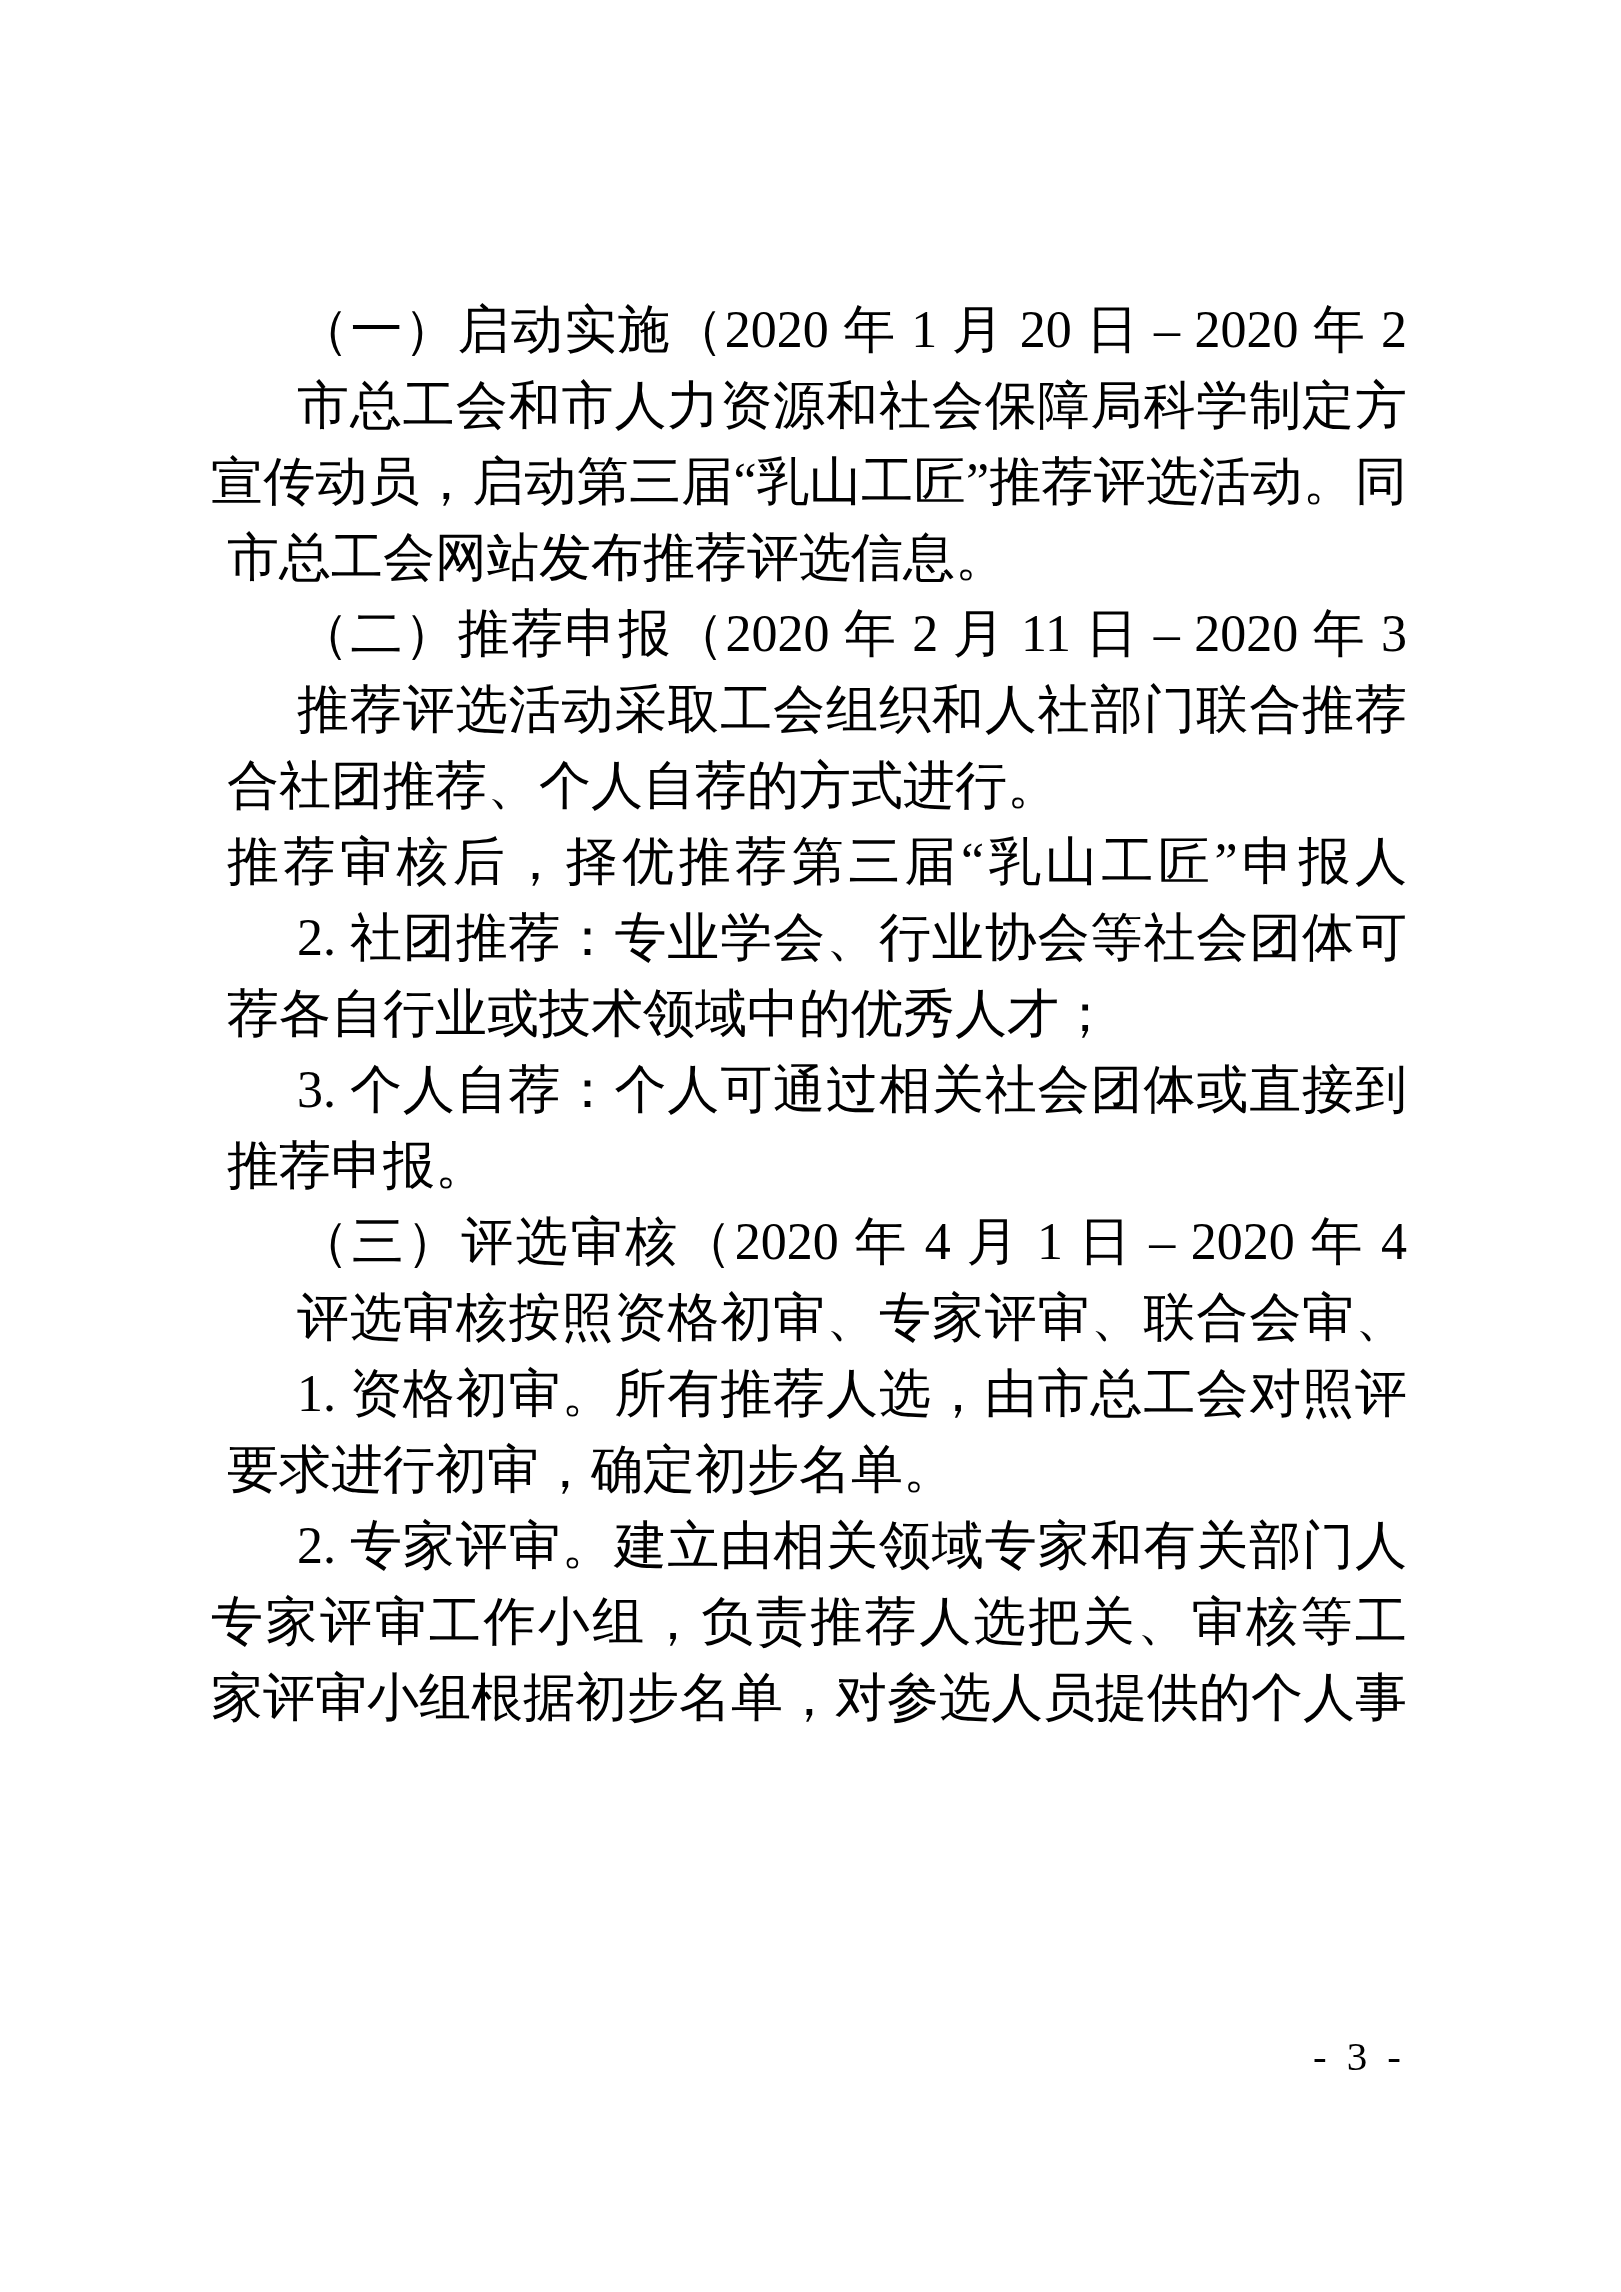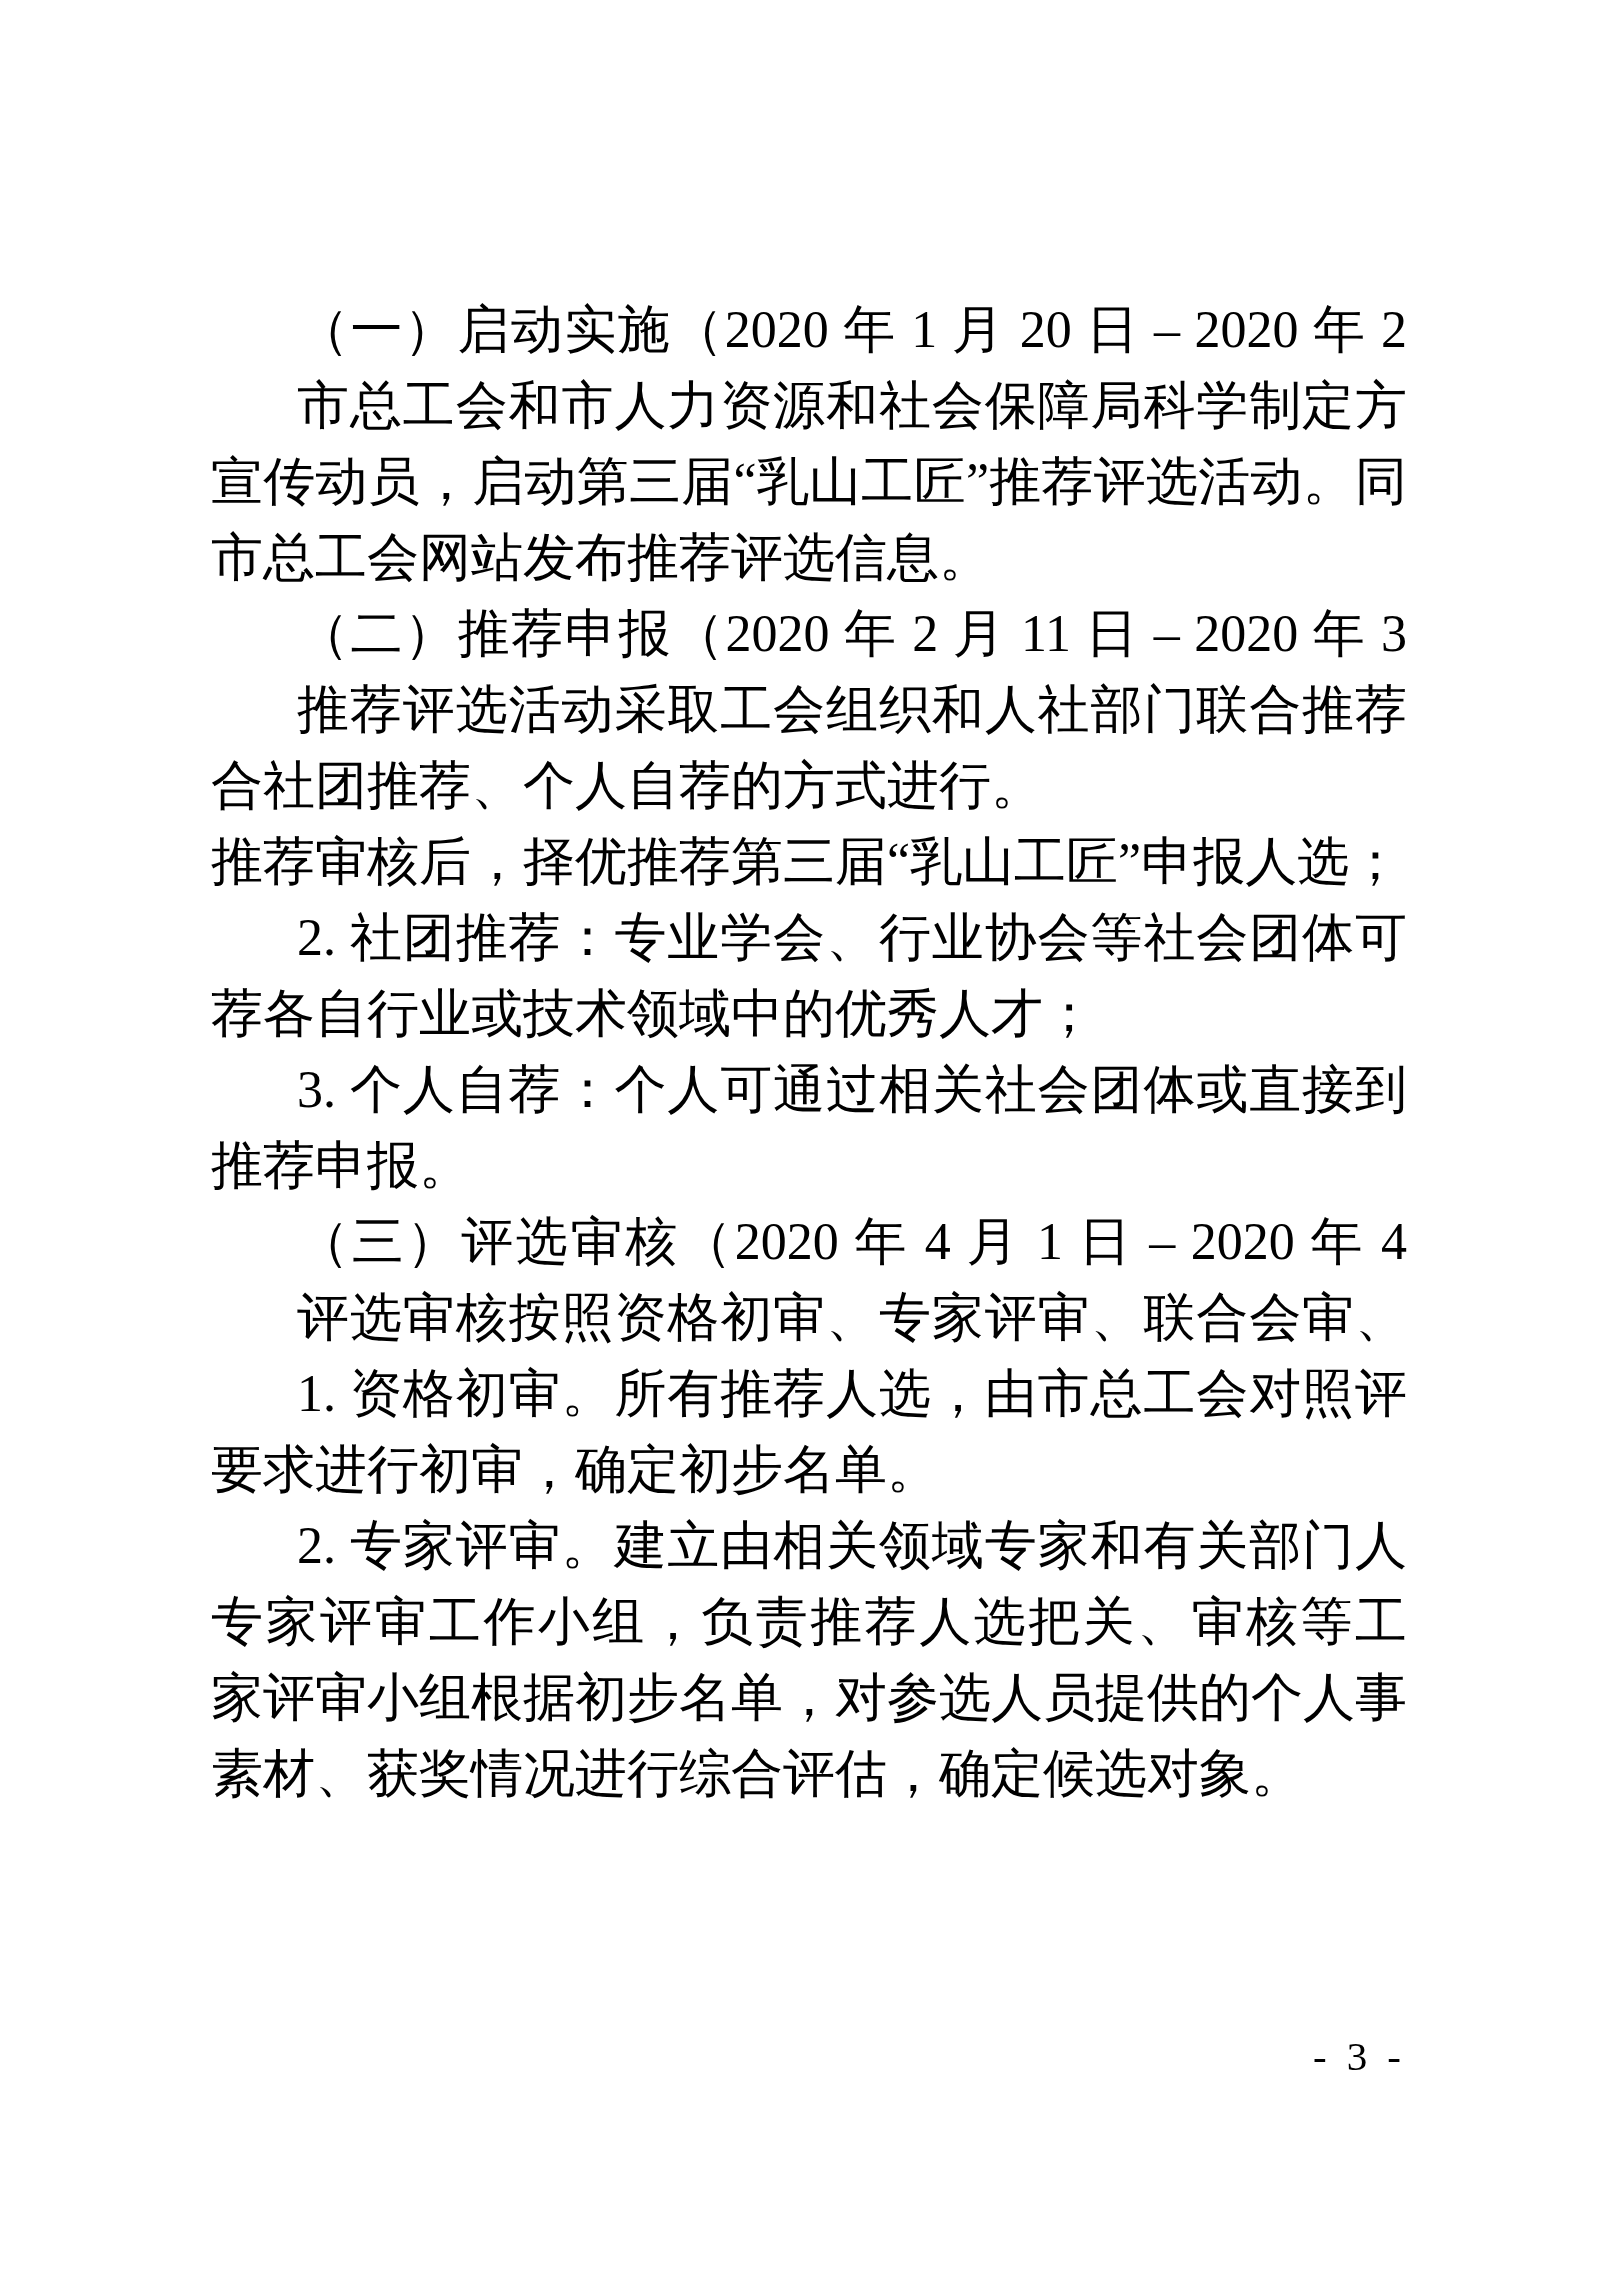"市总工会网站发布推荐评选信息。" .line.end { margin-left: none -> 16px }
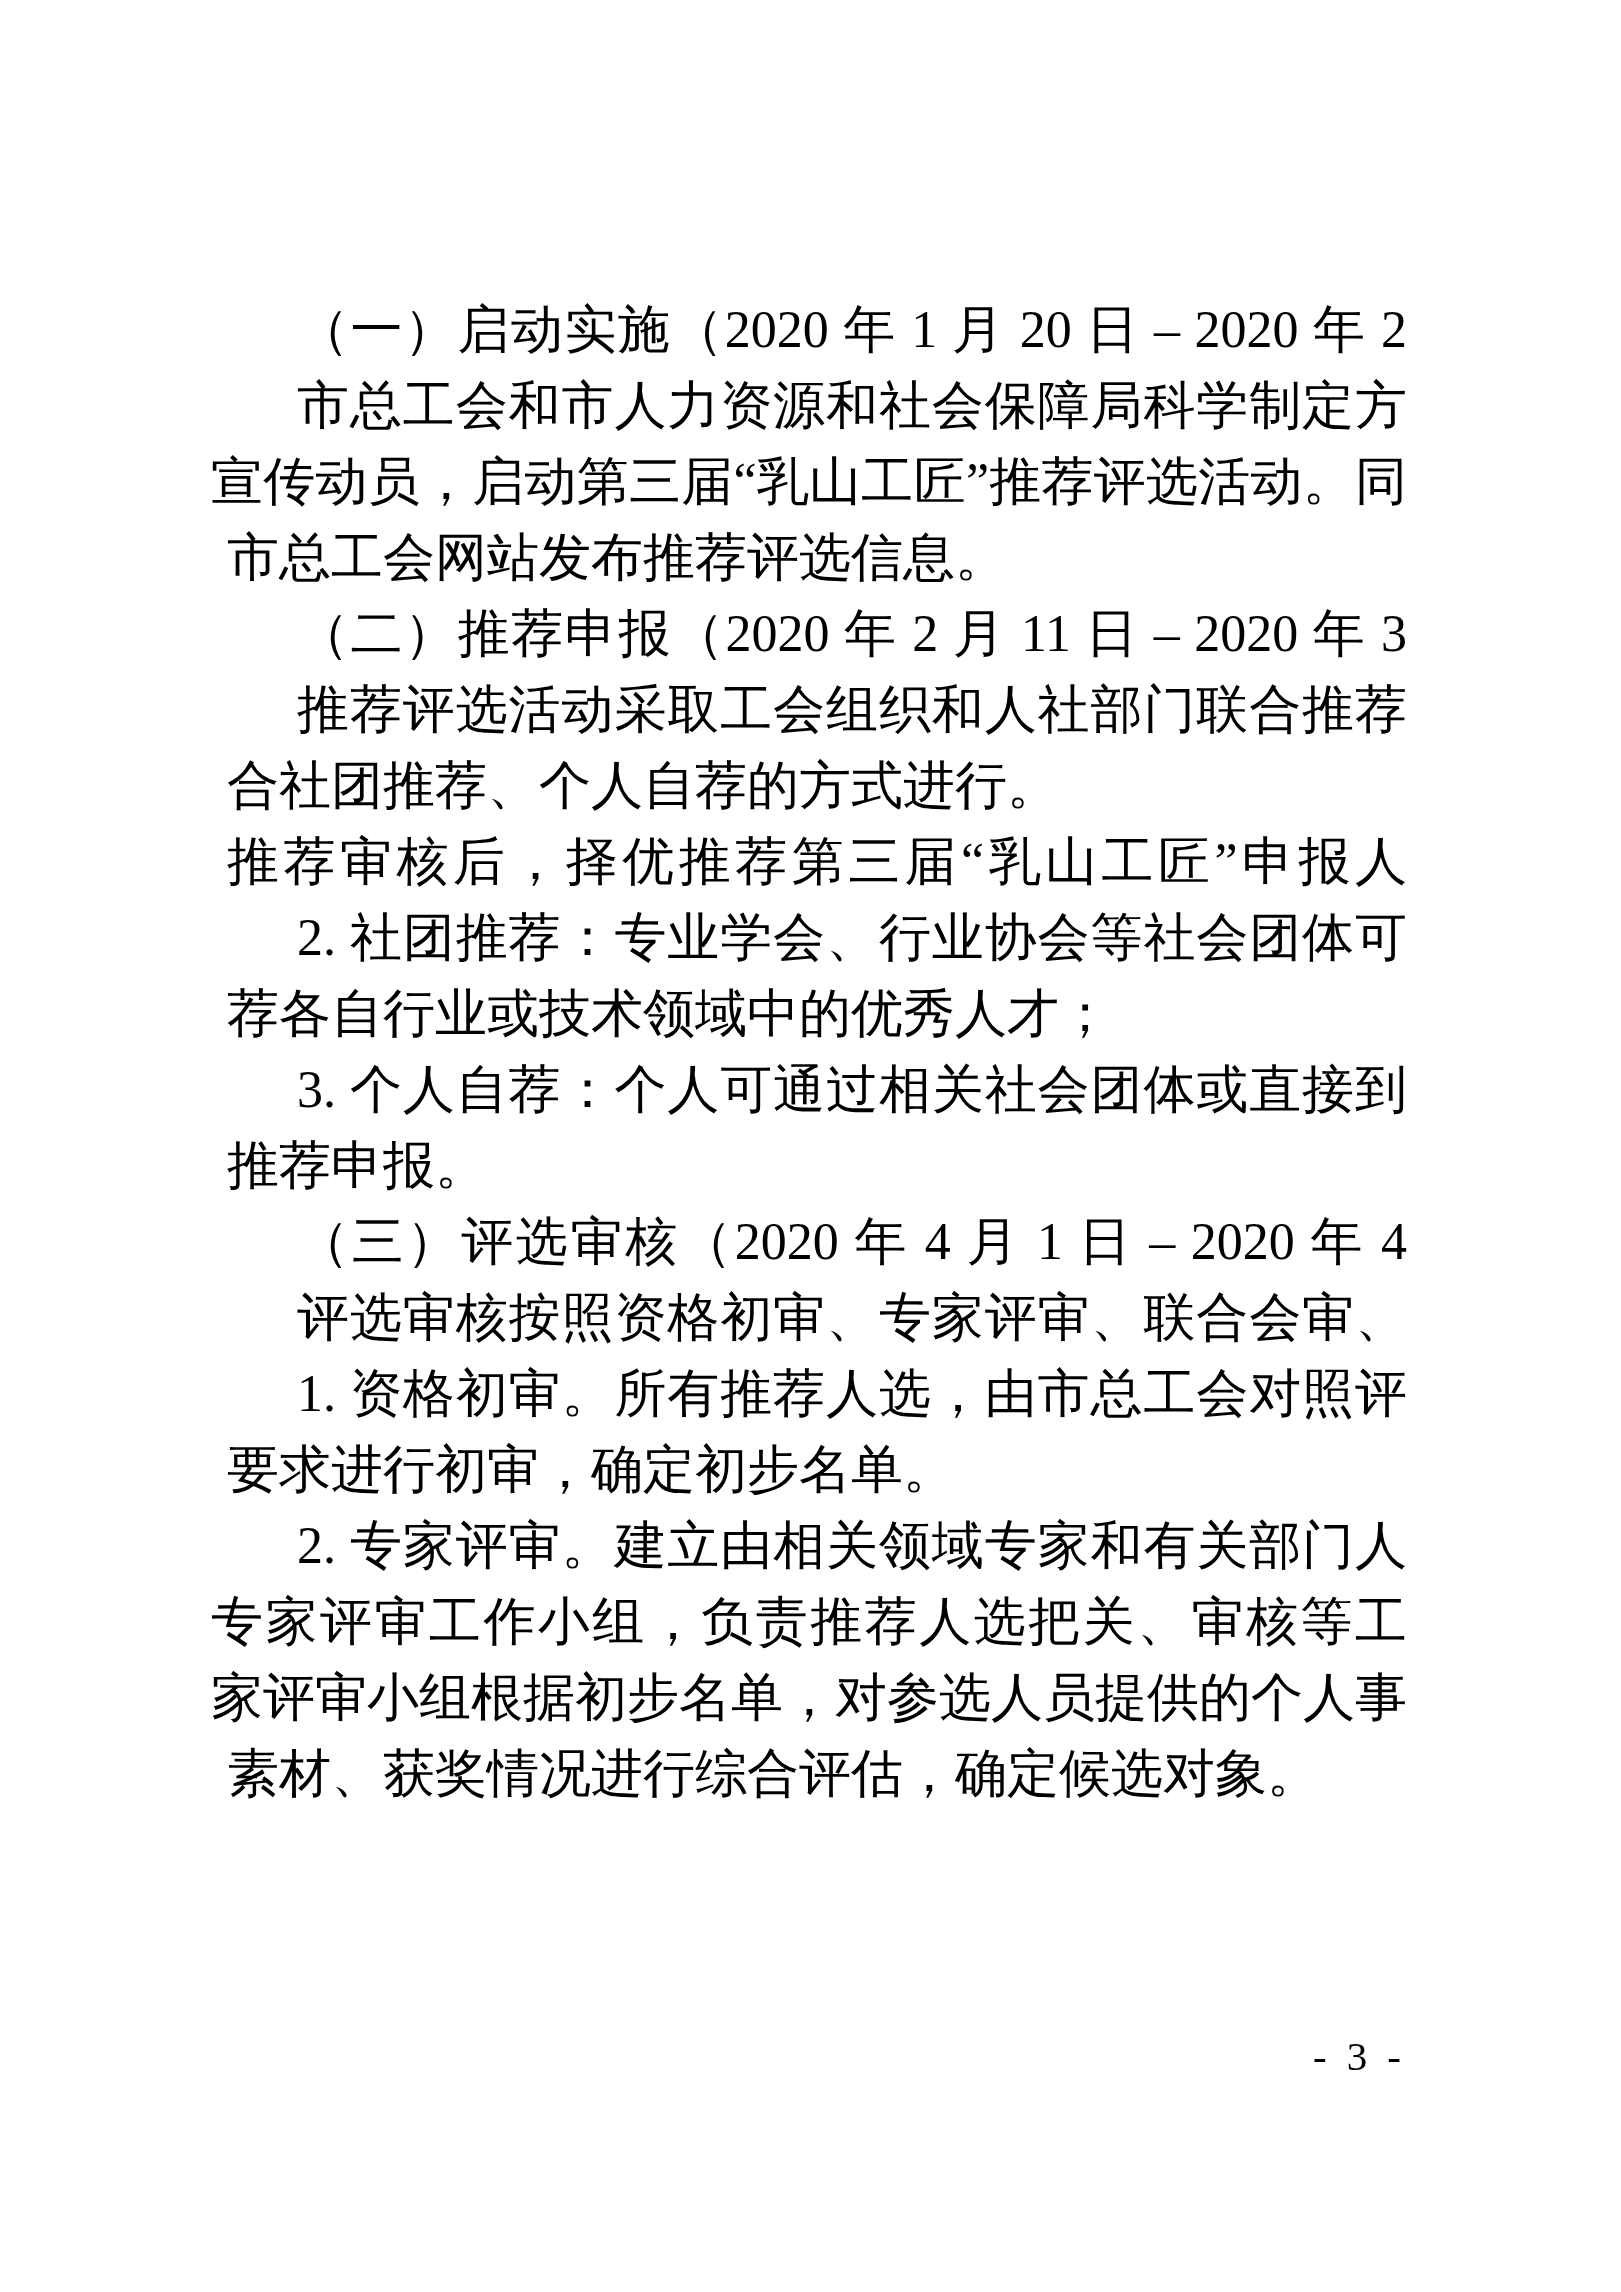"素材、获奖情况进行综合评估，确定候选对象。" div.line { html: <div>素材、获奖情况进行综合评估，确定候选对象。</div> -> none }
